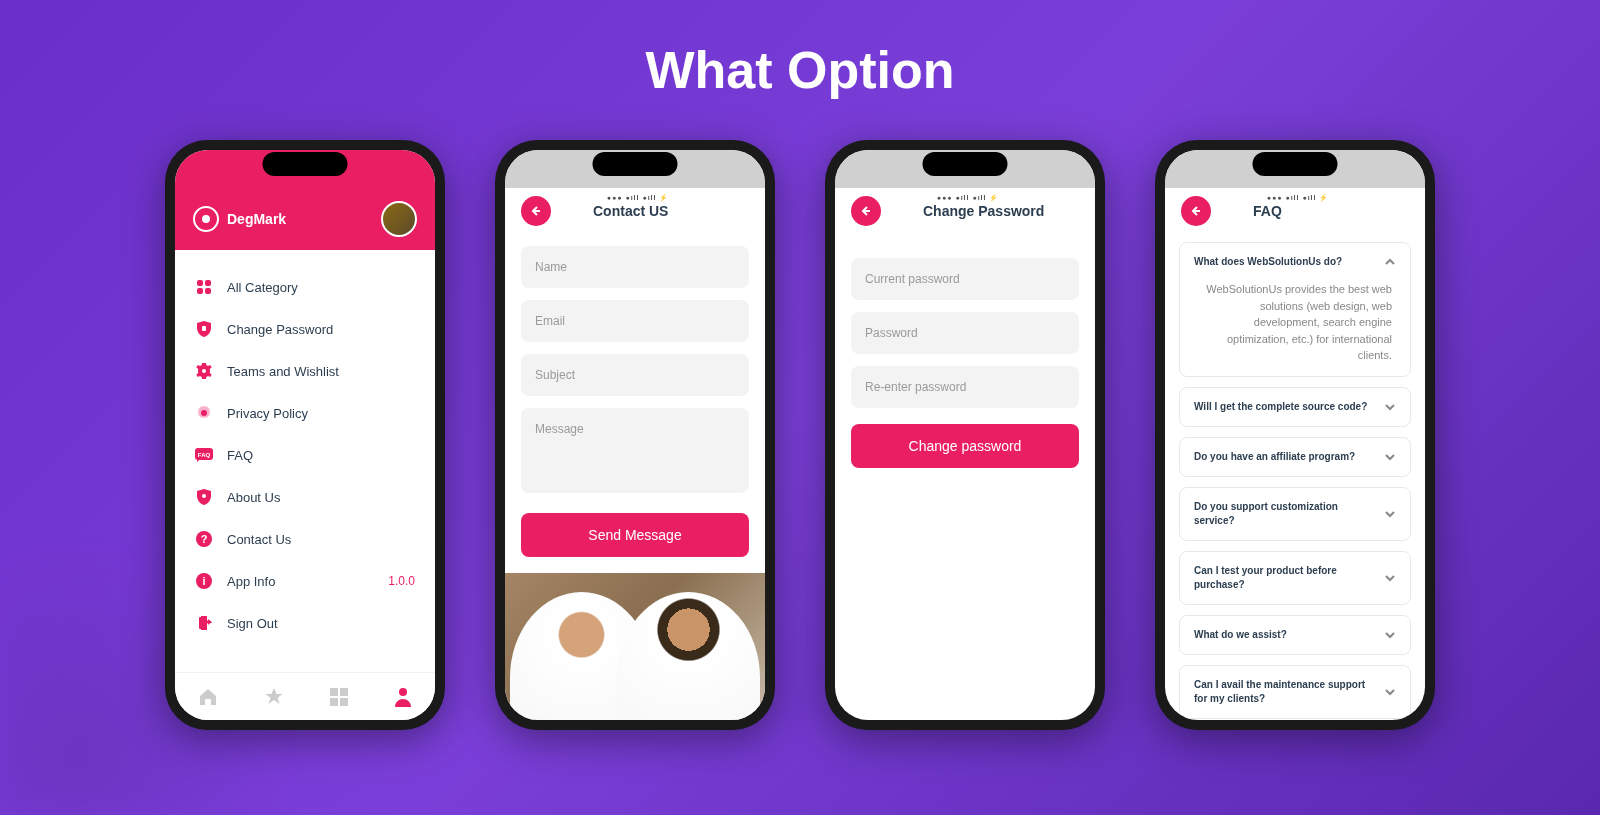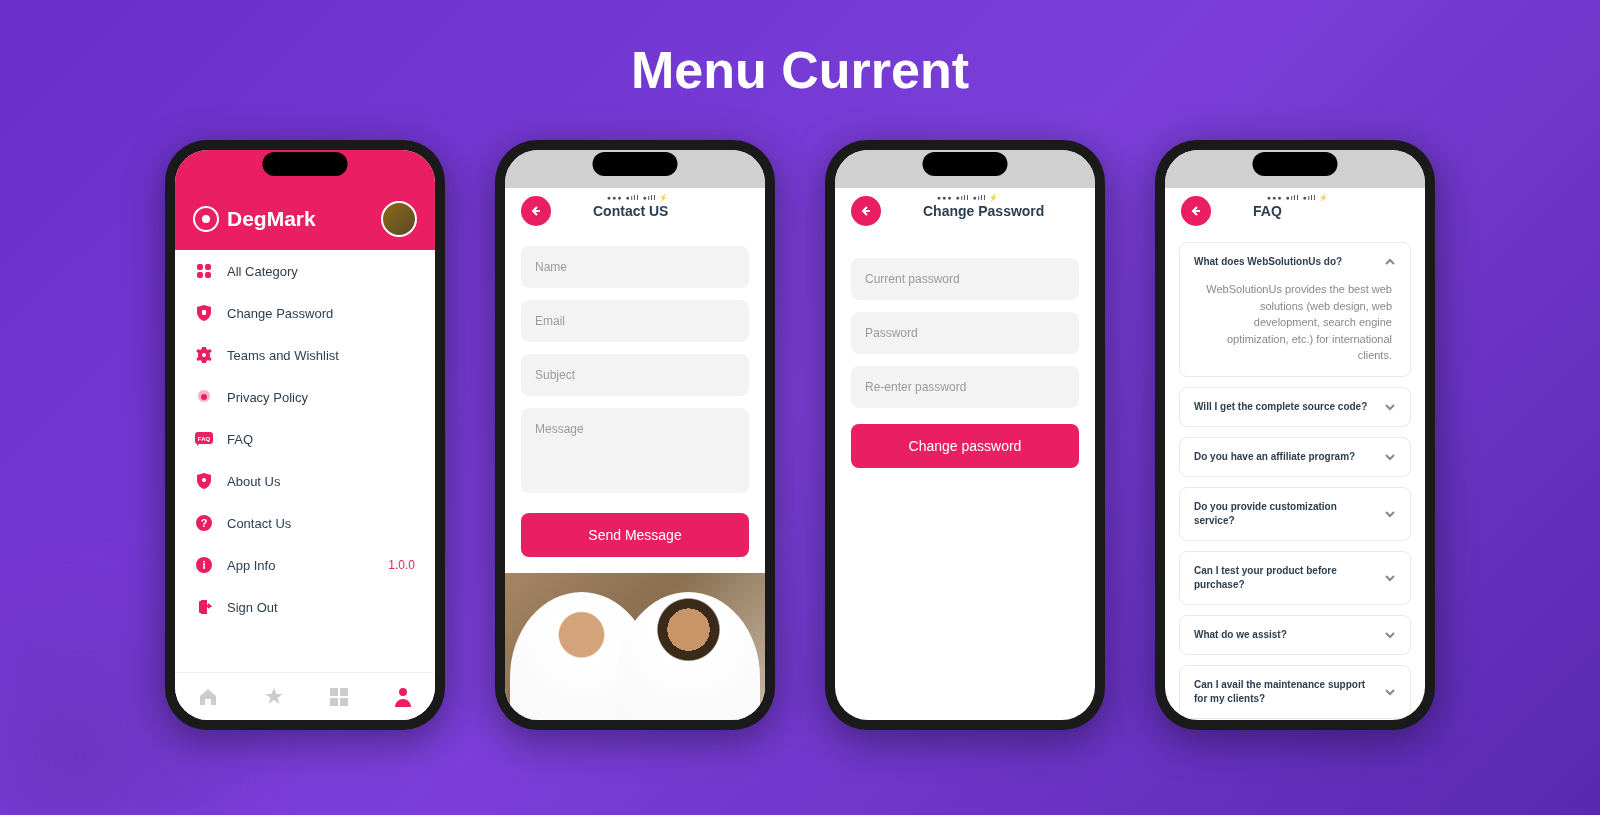"Menu Current" div.page-title { text: Menu Current -> What Option }
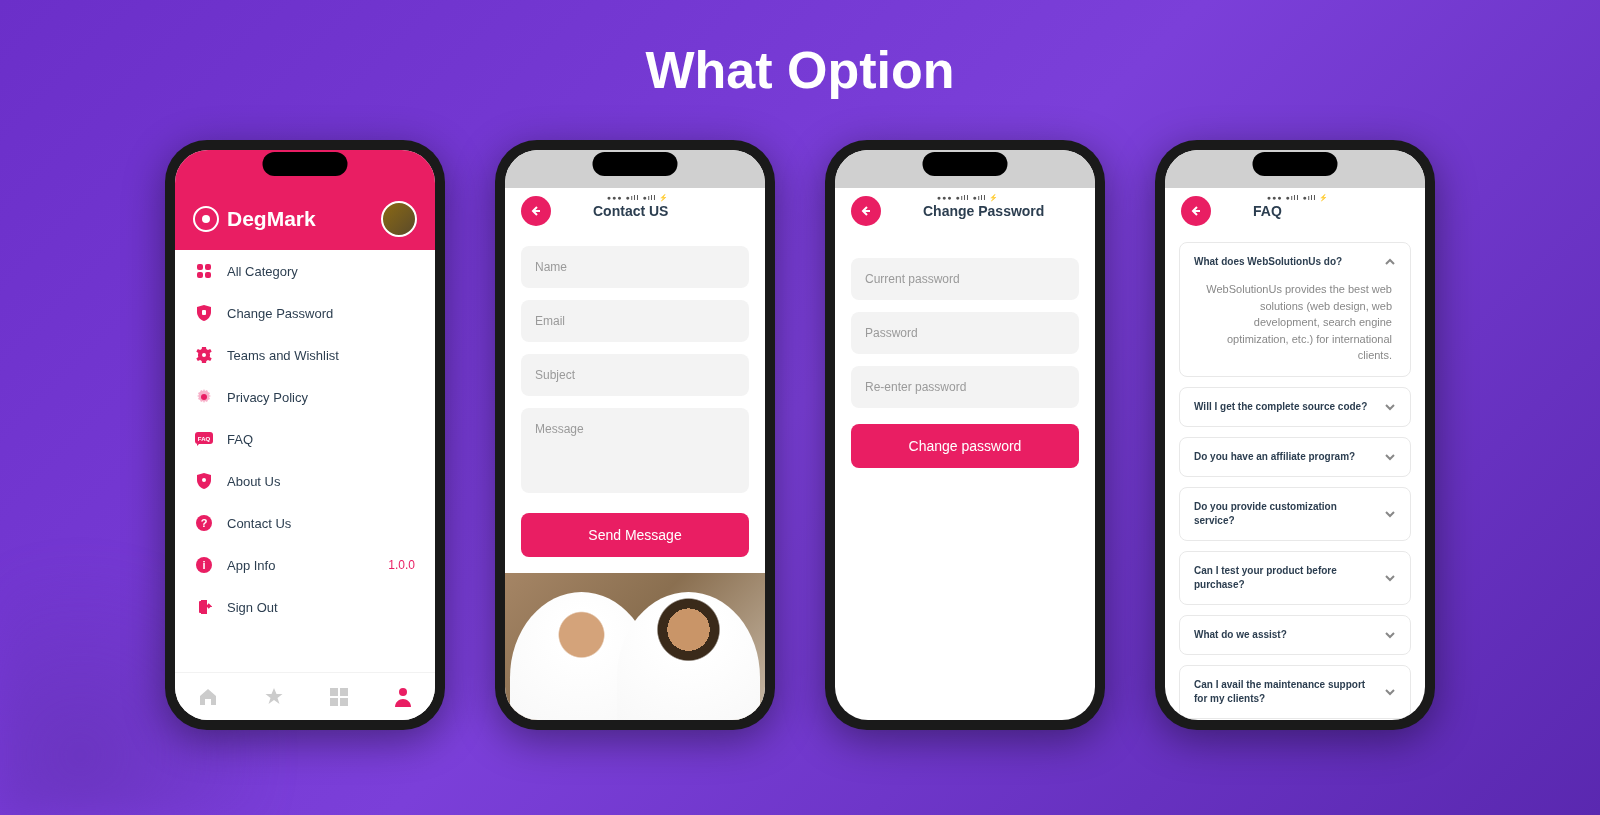"DegMark" .brand-name { font-size: 21px -> 14px }
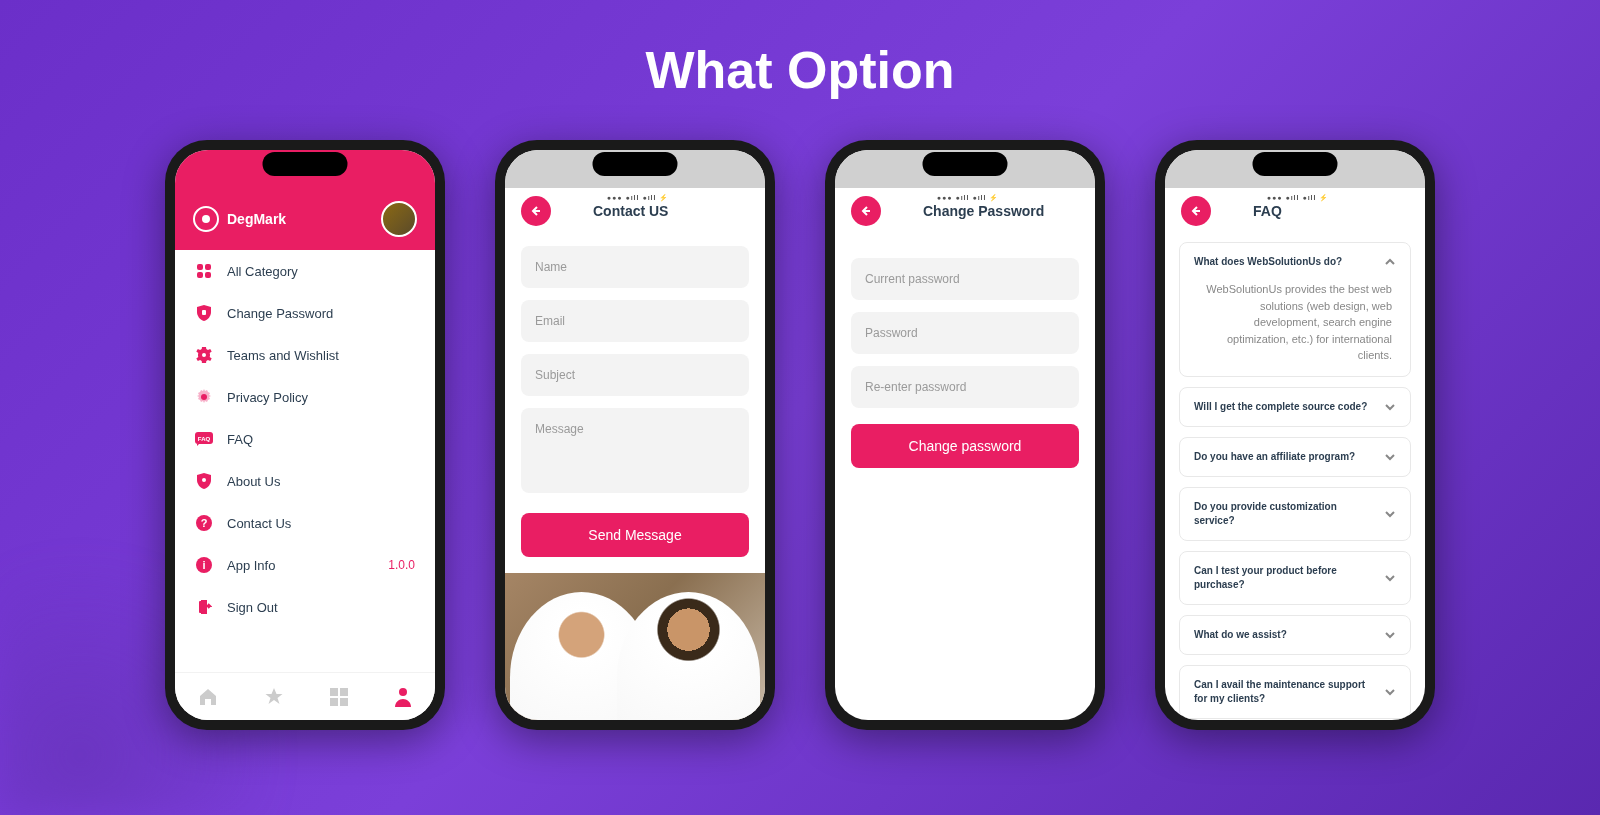"All Category" .menu-list { padding: 0 0 -> 16px 0 }
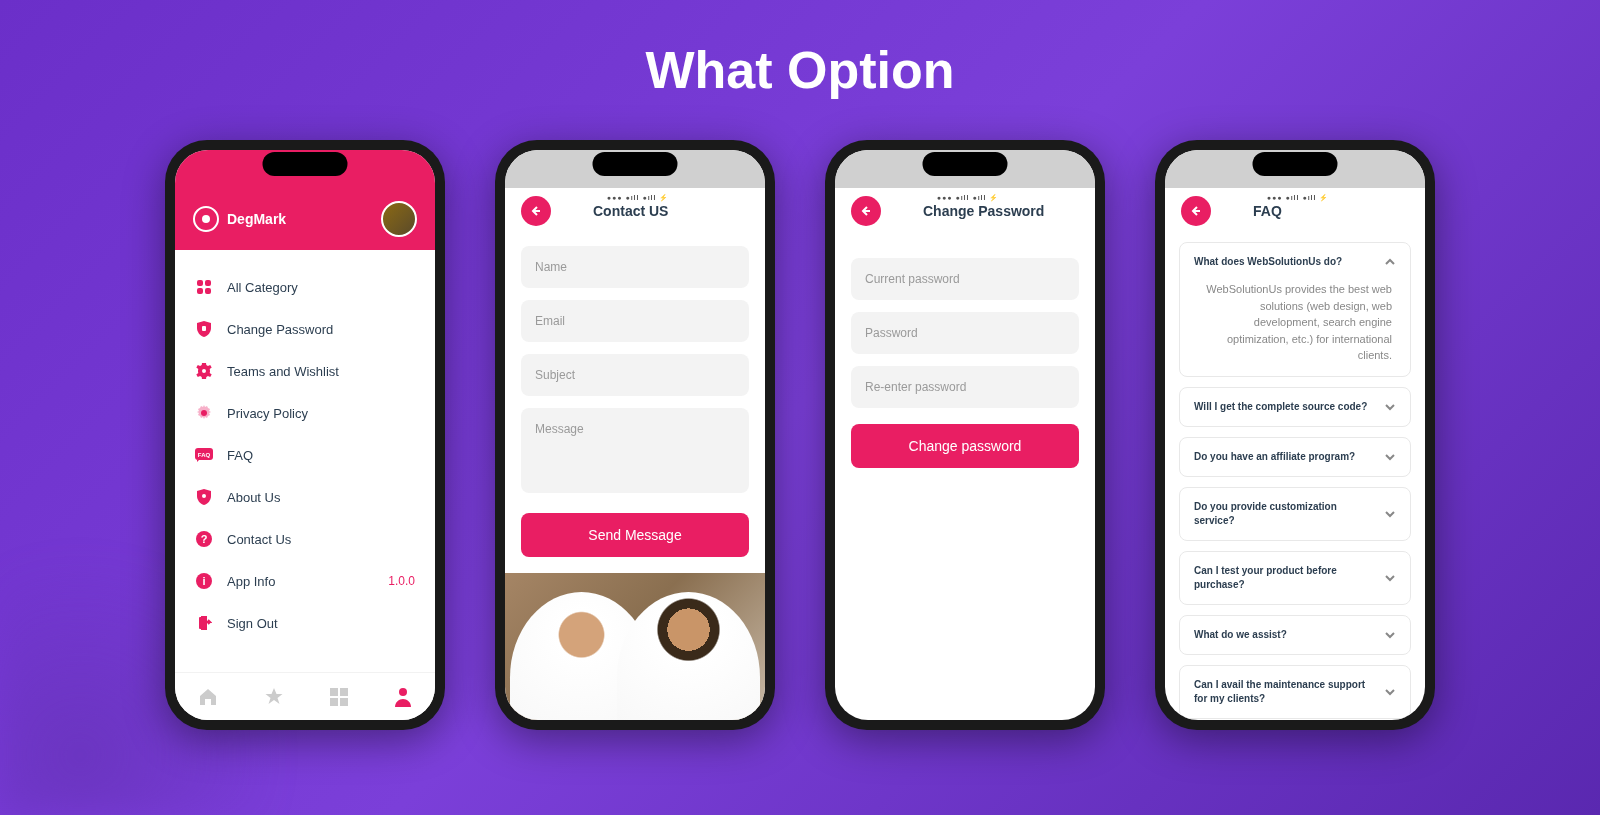"Do you provide customization service?" span.faq-q-text { text: provide -> support }
